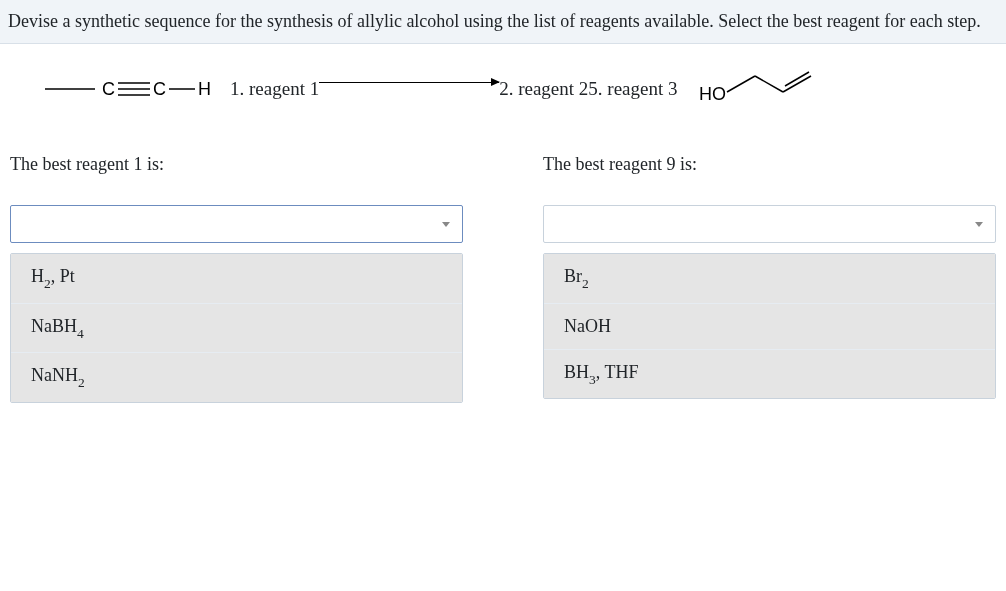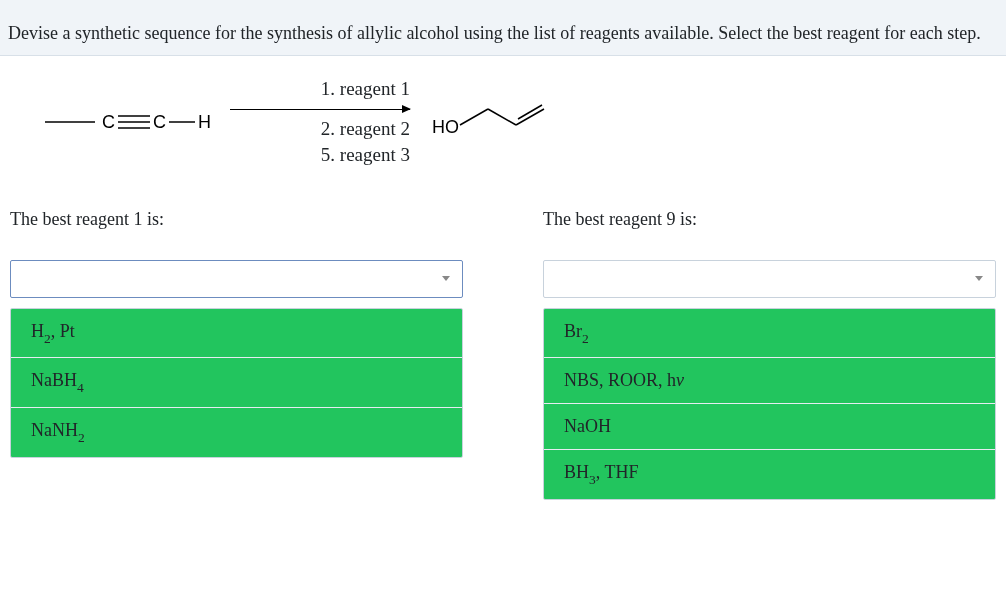"Devise a synthetic sequence for" .header-band { padding: 20px 8px 0 8px -> 8px 8px 0 8px }
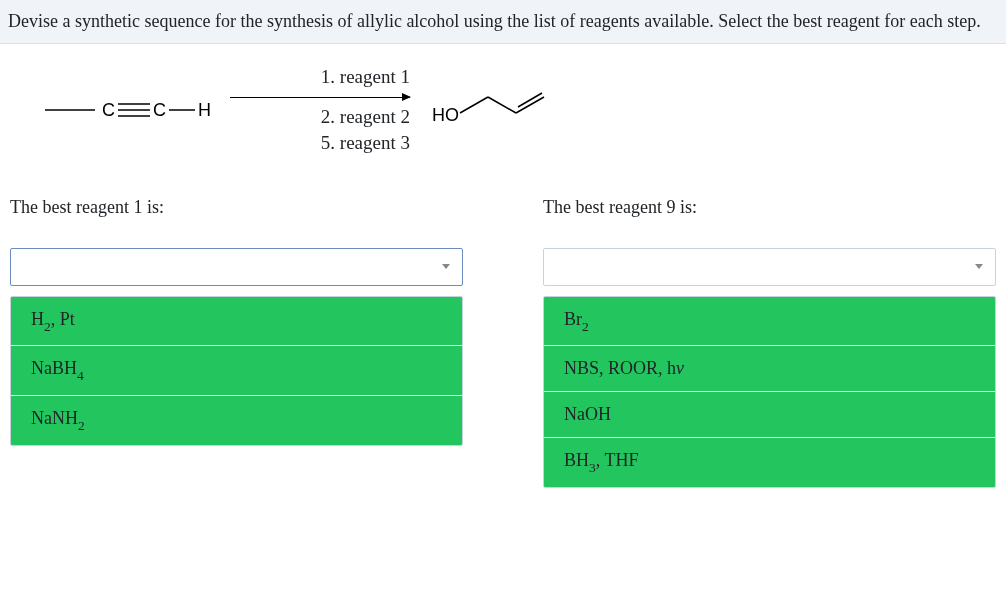"1. reagent 1" .arrow-wrapper { align-items: flex-end -> flex-start; flex-direction: column -> row }
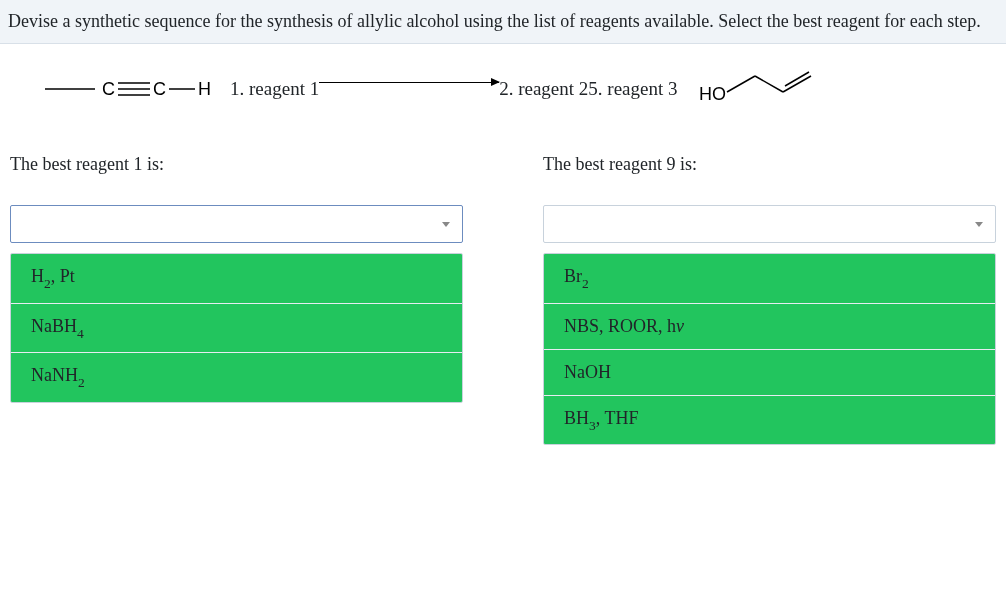"H2, Pt" .option-item { background: #22c55e -> #e5e5e5 }
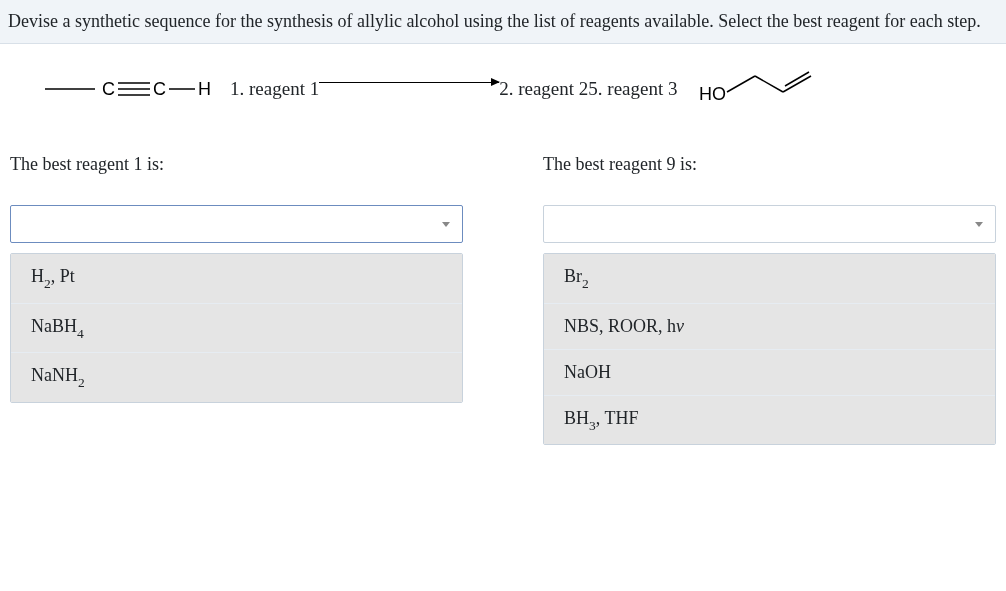"NBS, ROOR, hv" div.option-item { html: <div>NBS, ROOR, h<span>v</span></div> -> none }
